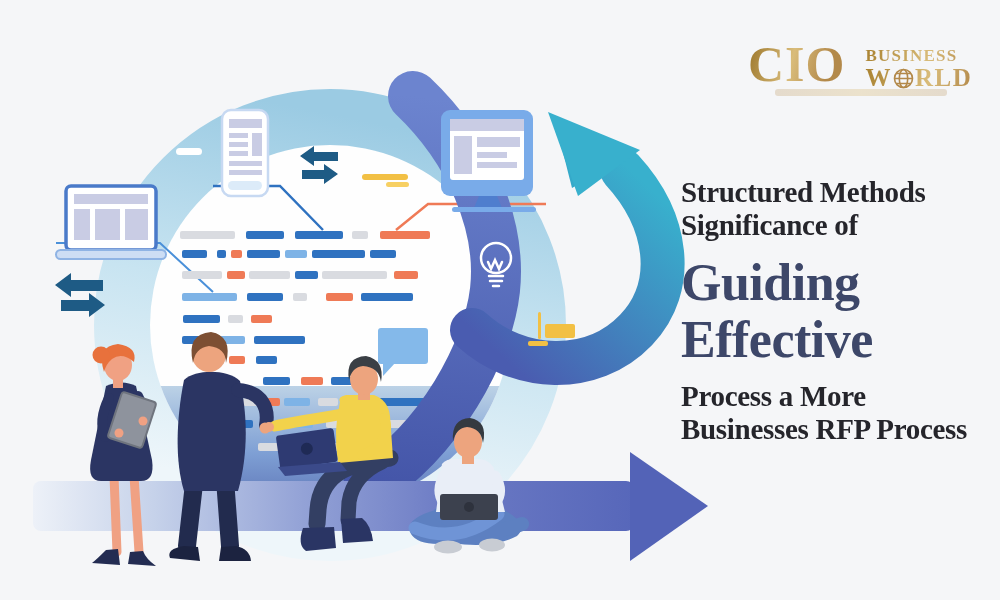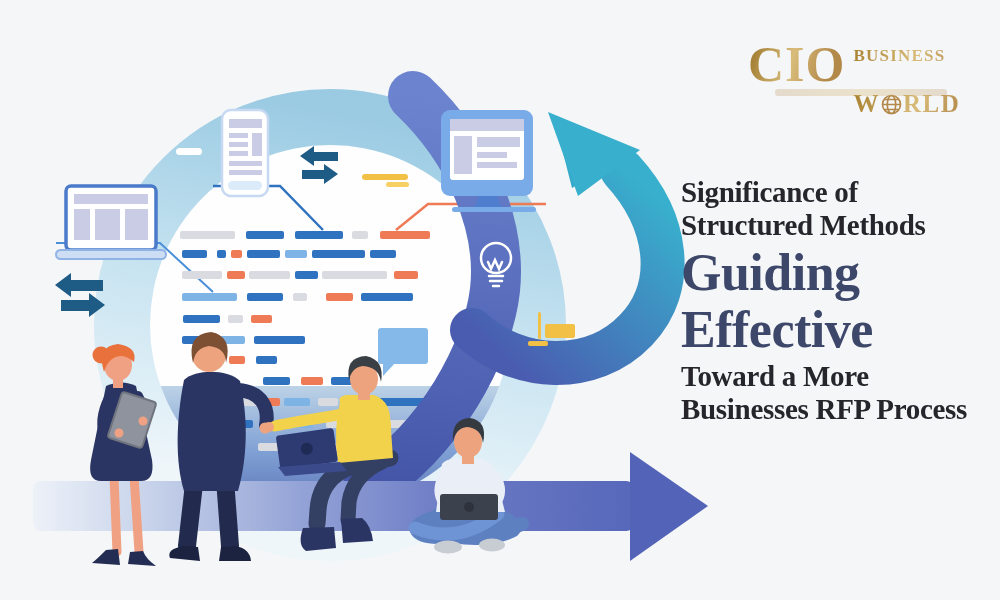"BUSINESS" .logo-col { gap: 26px -> none; margin-left: 8px -> 20px }
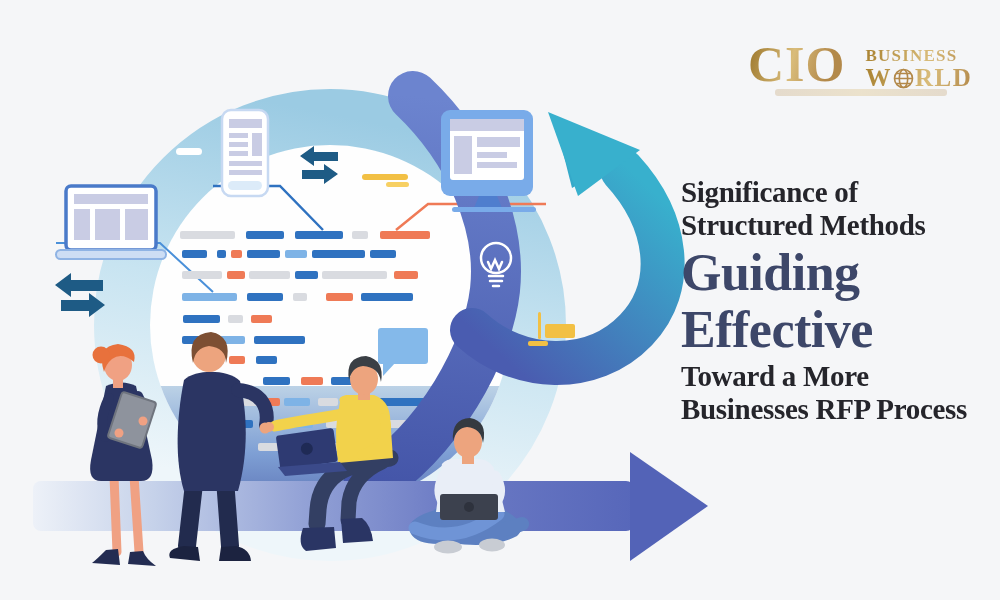"Significance of" div.hl-small { order: before "Structured Methods" -> after "Structured Methods" }
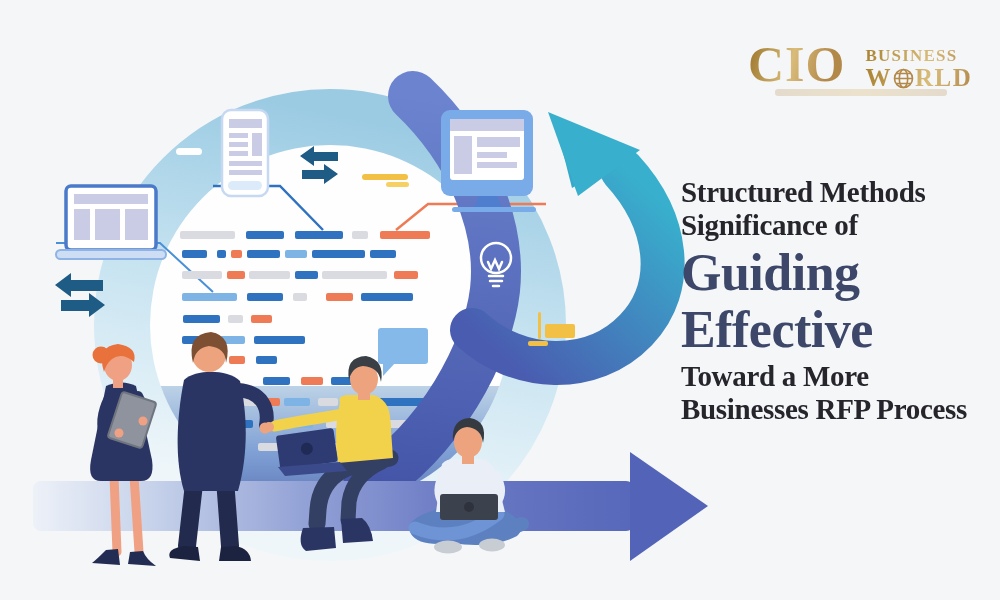"Guiding" .hl-gap-top { margin-top: 2px -> 12px }
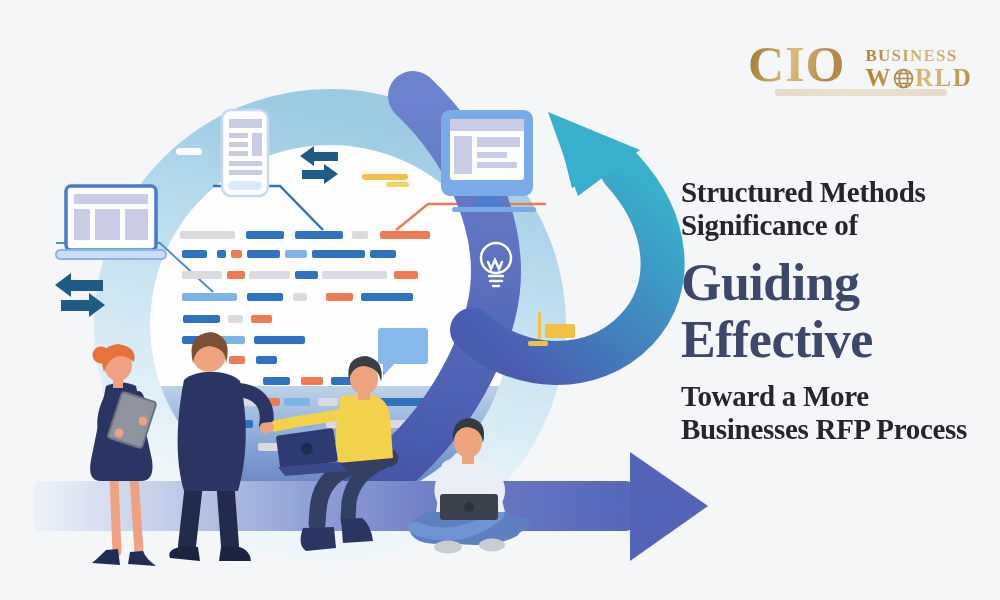"Toward a More" div.hl-small { text: Toward -> Process }
